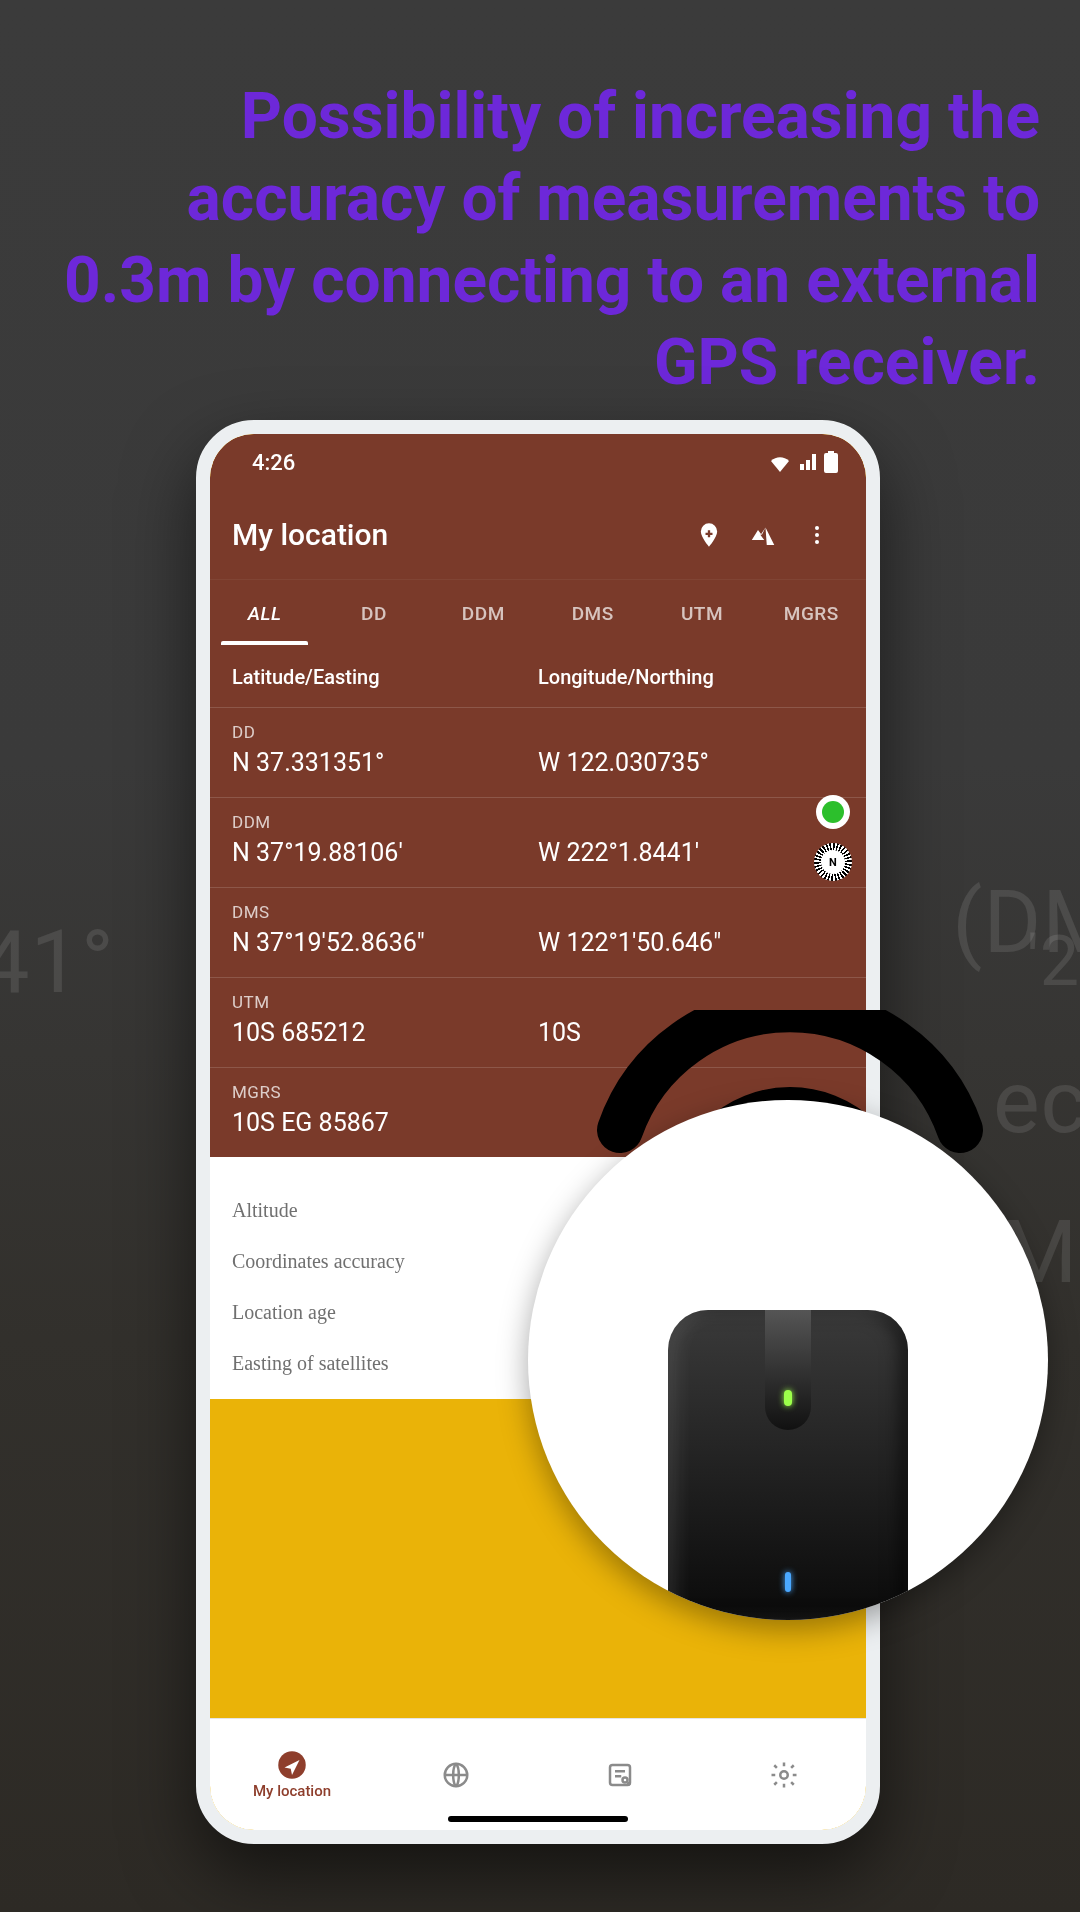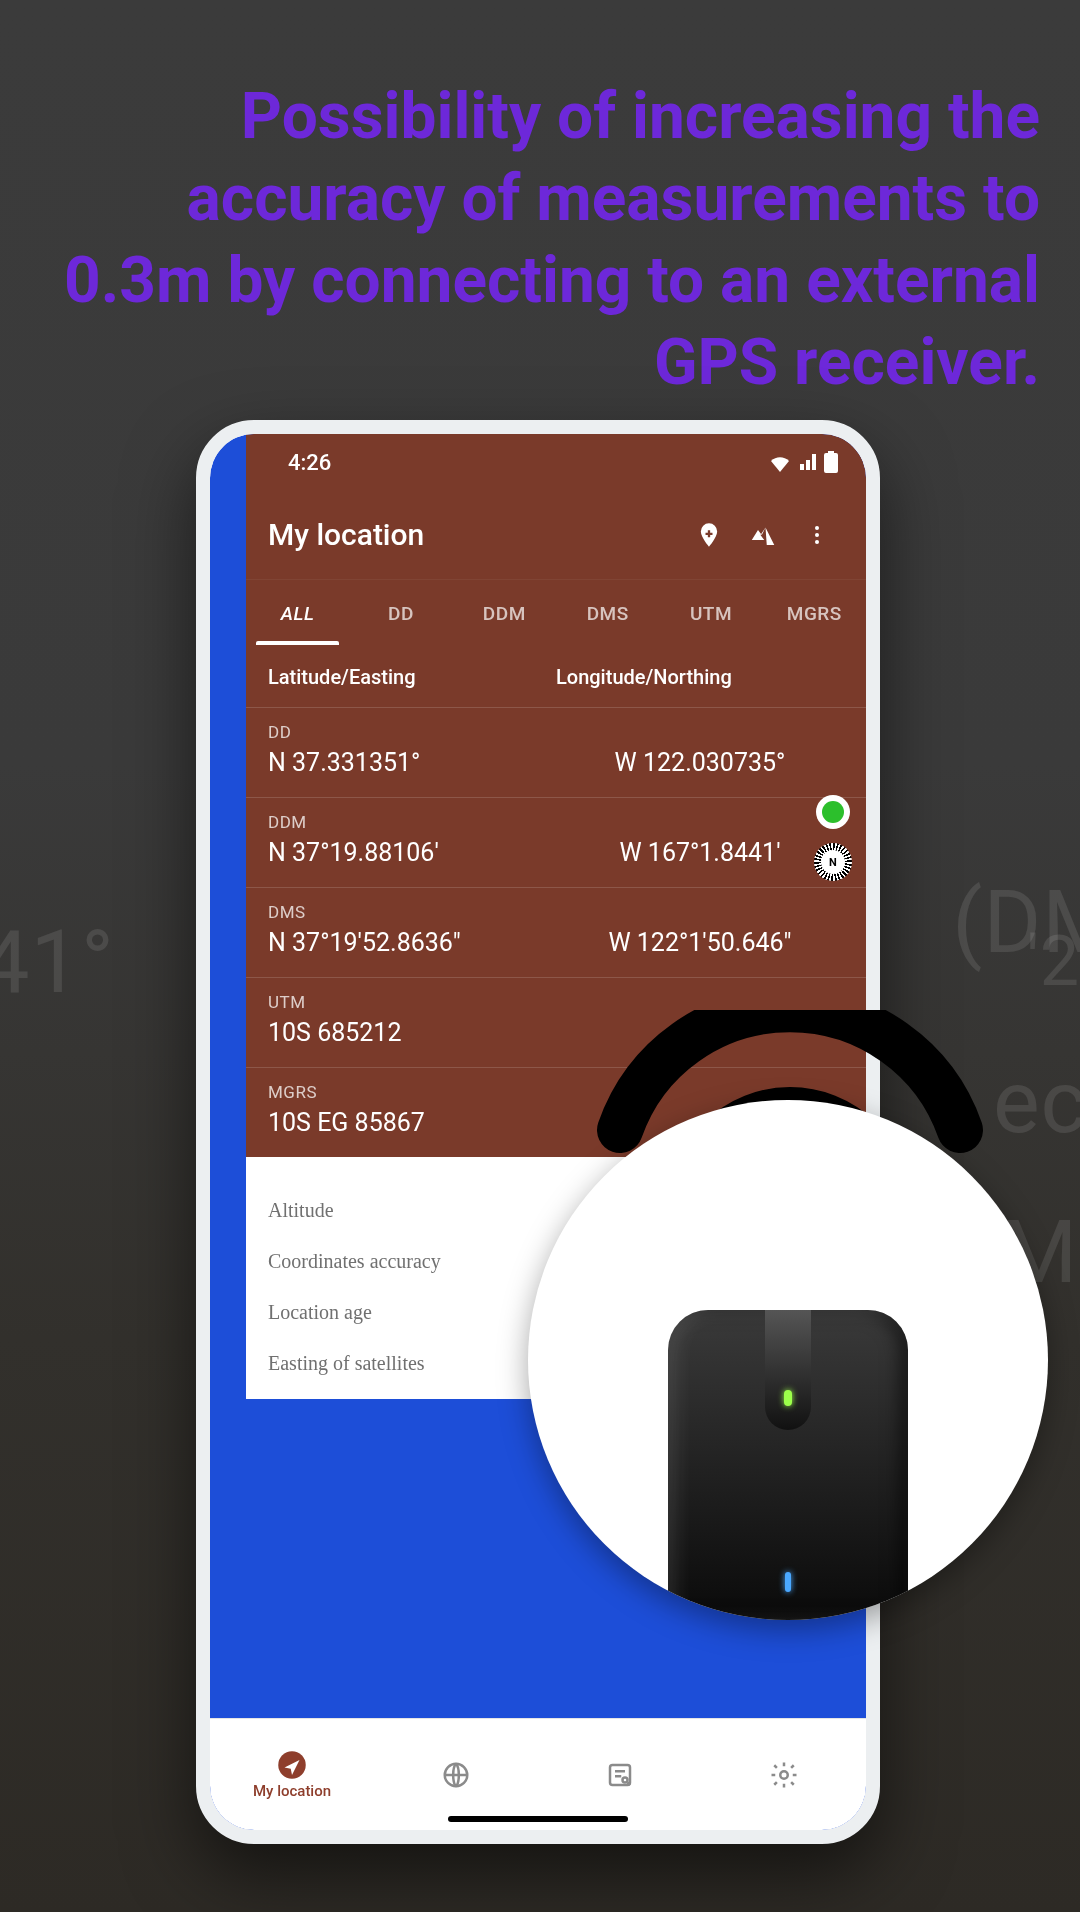"4:26" .phone-inner { background: #1d4ed8 -> #eab308; padding-left: 36px -> none }
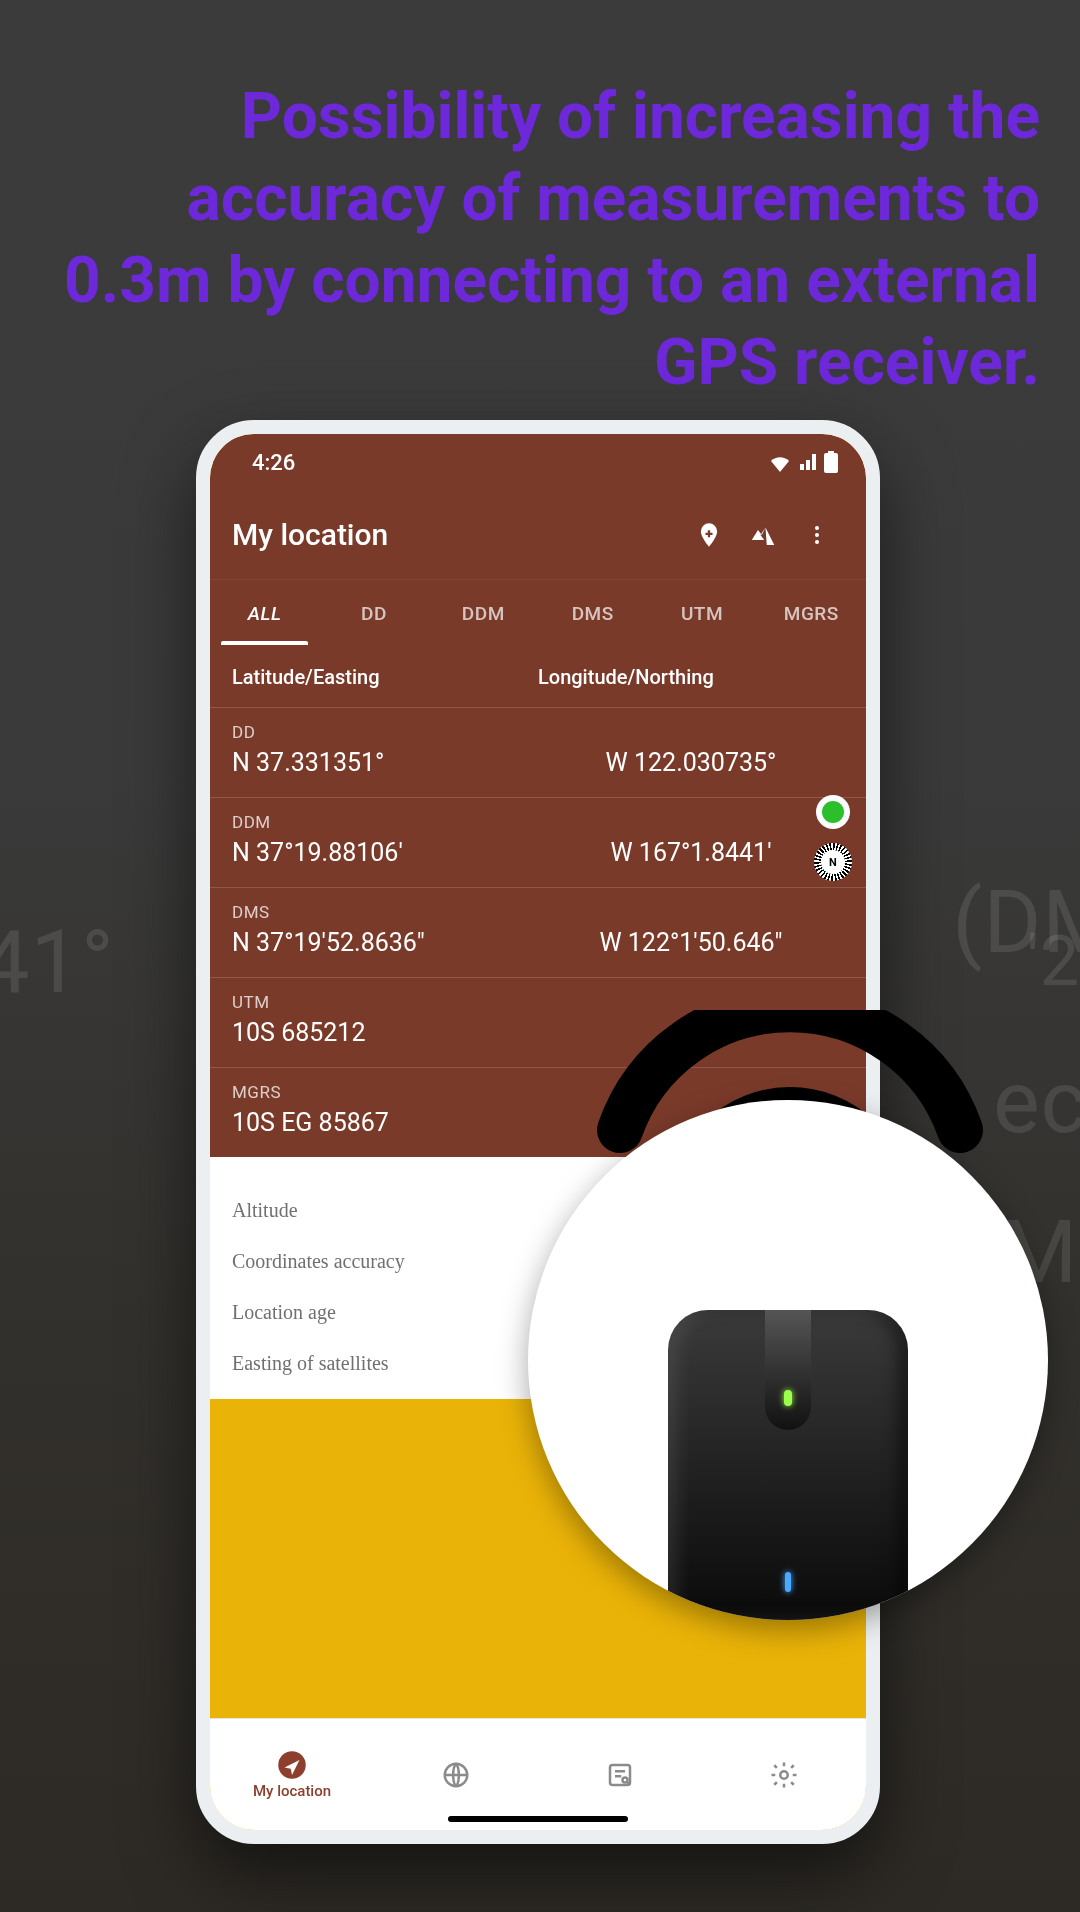"W 122.030735°" .coord-row .vals .lon { text-align: center -> none }
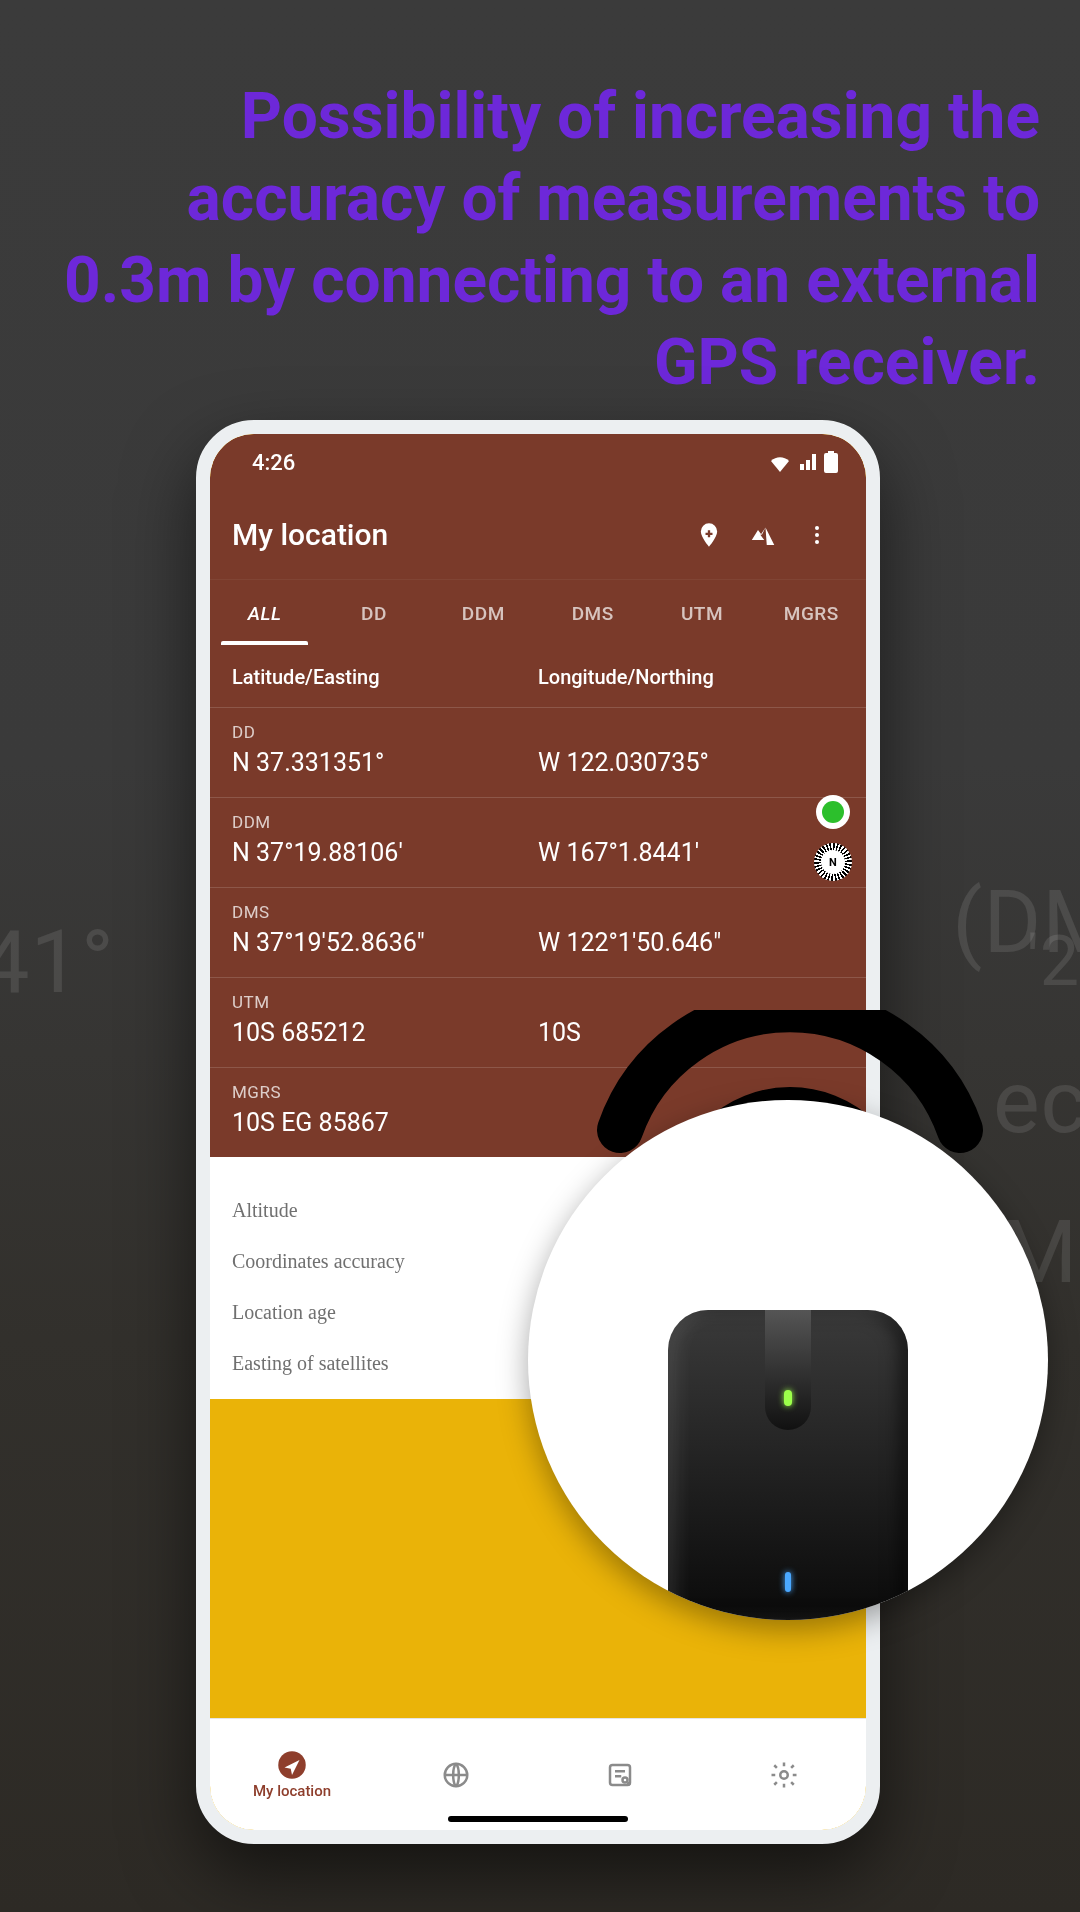"W 167°1.8441'" div.lon { text: 167 -> 222 }
